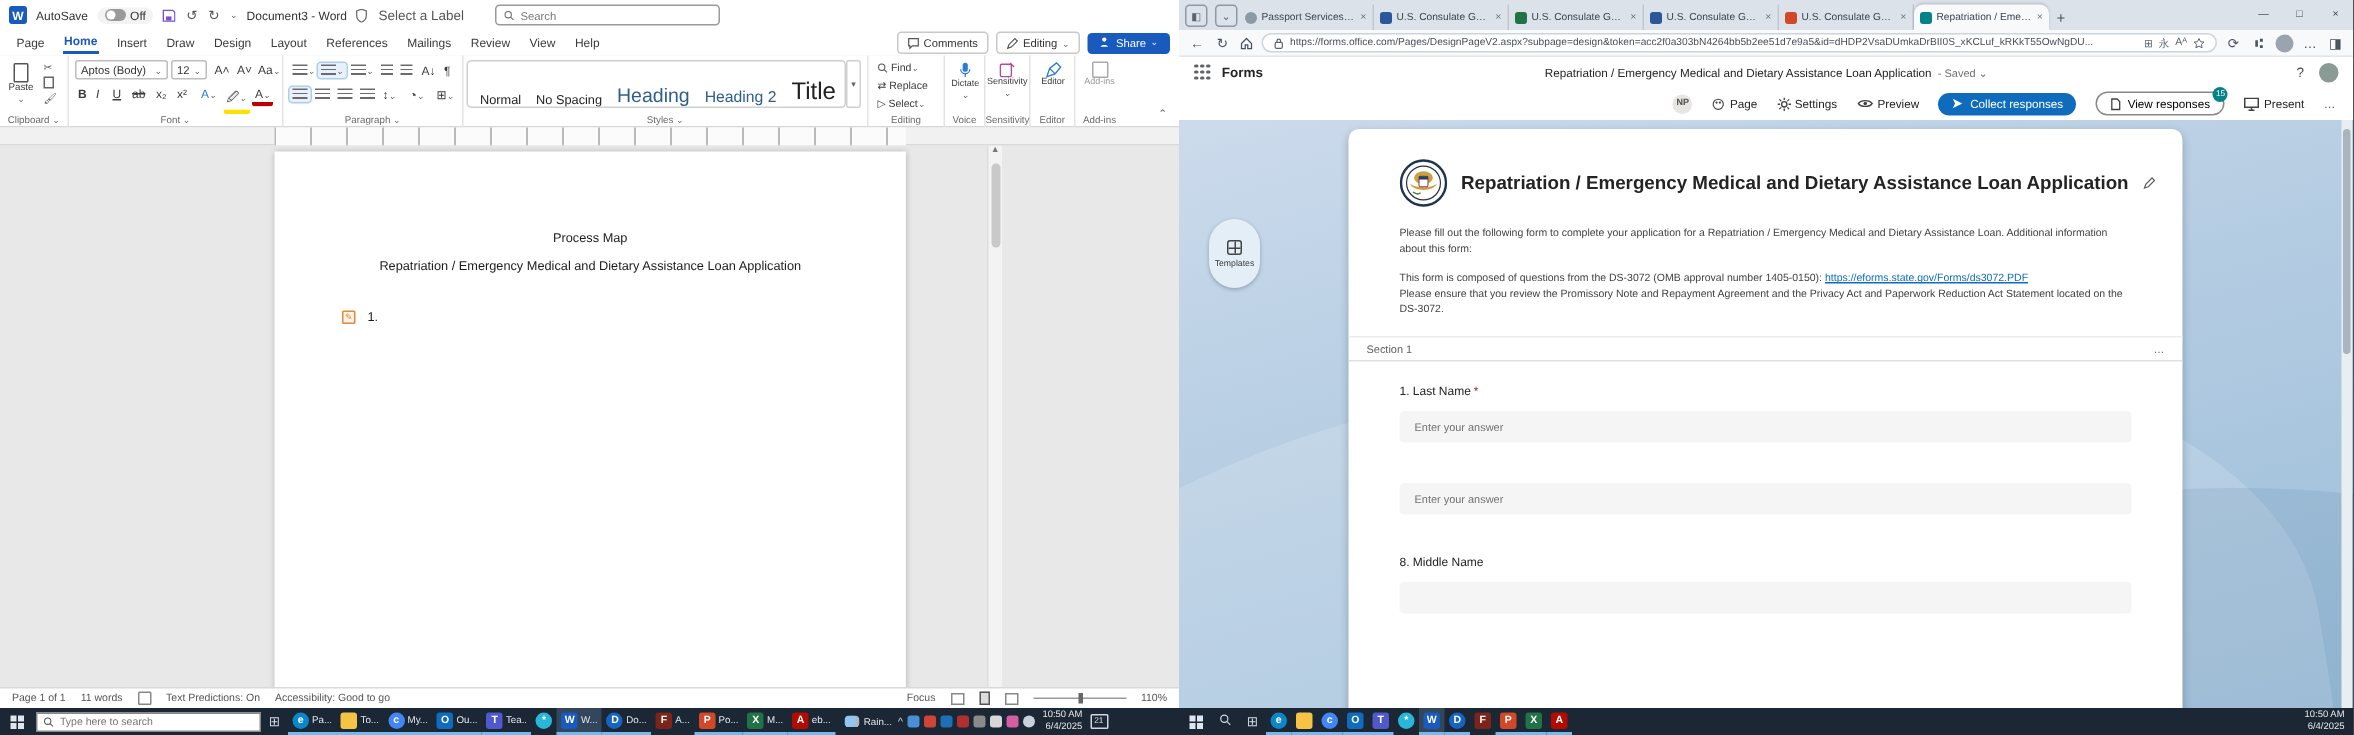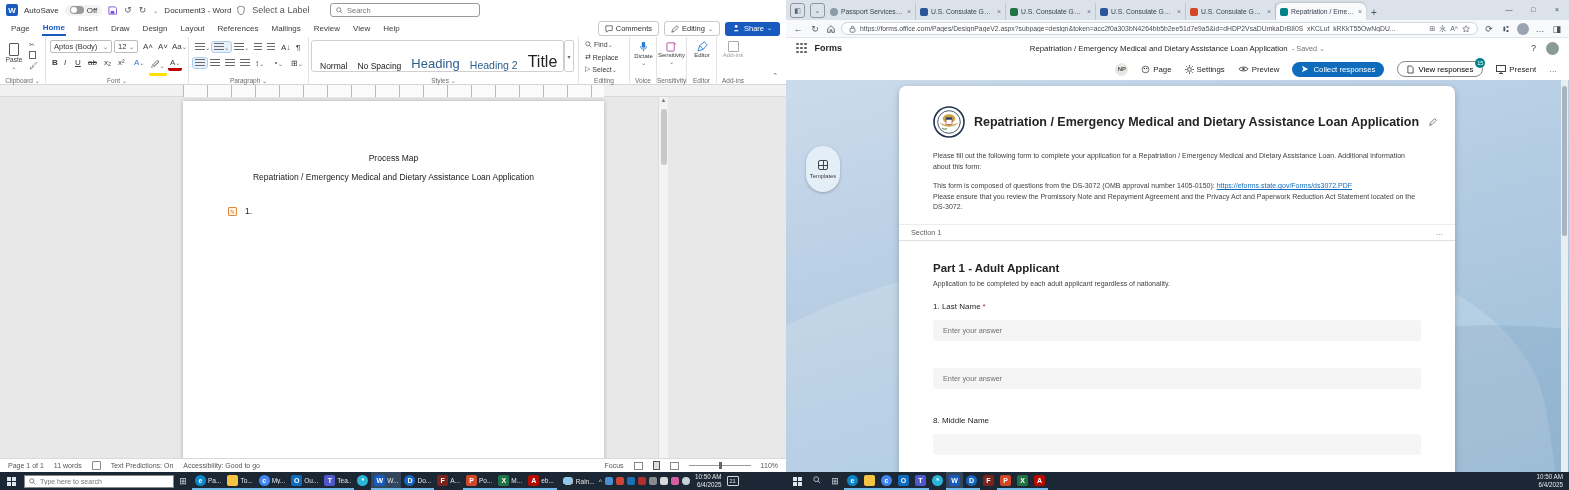"Part 1 - Adult Applicant" div.part { html: <div> <h2>Part 1 - Adult Applicant</h2> <p>Application to be completed by each adult applicant regardless of nationality.</p> </div> -> none }
